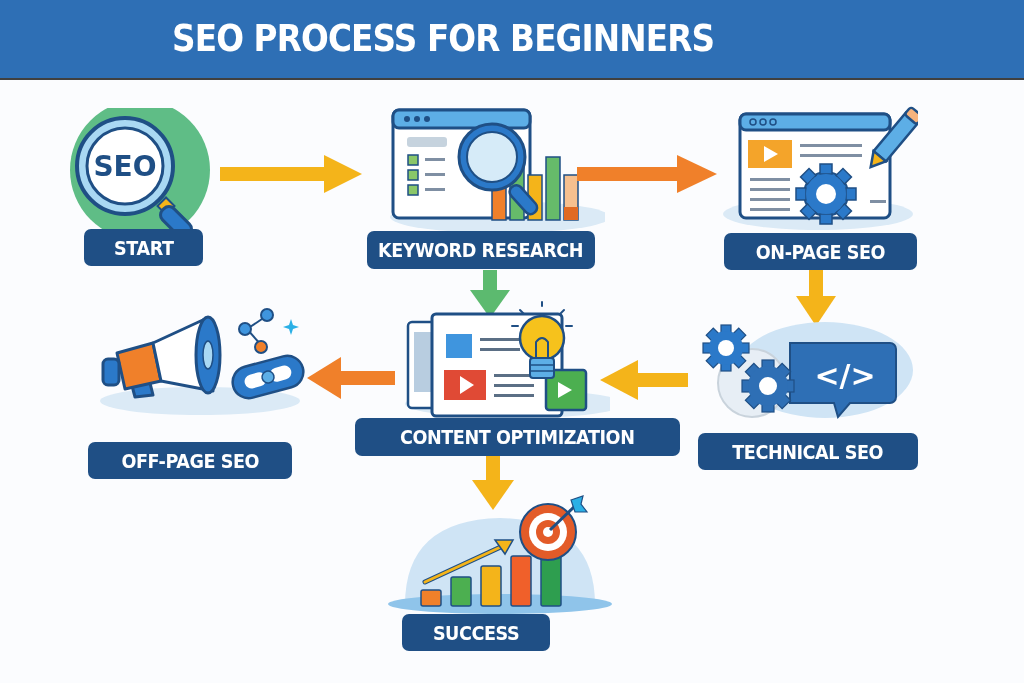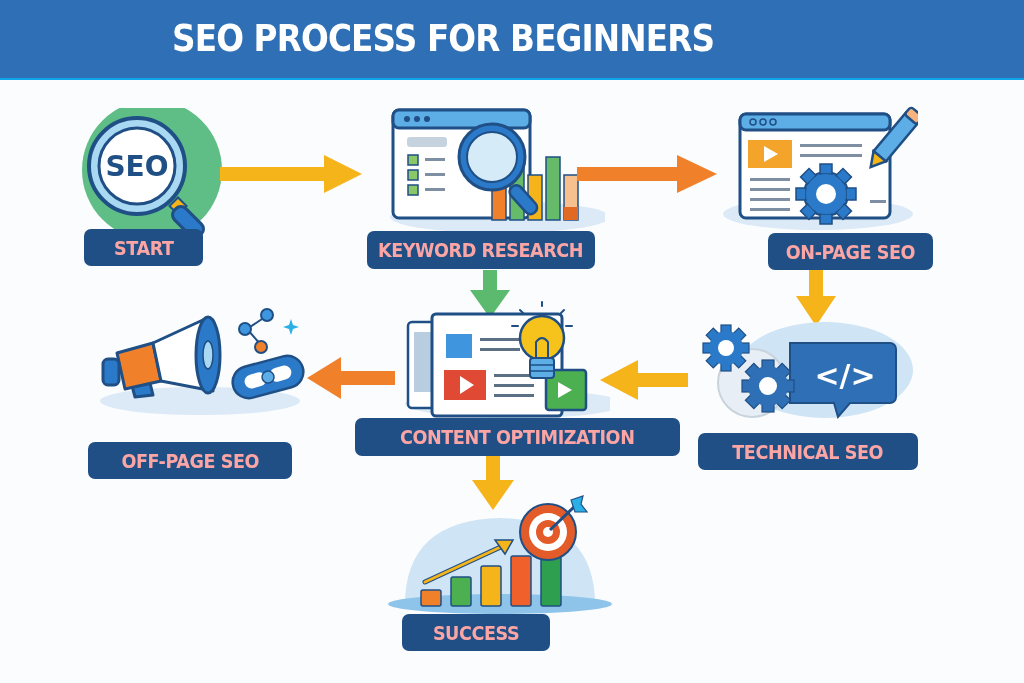"SEO PROCESS FOR BEGINNERS" .header { border-bottom: 2px solid #0ea5e9 -> 2px solid #404040 }
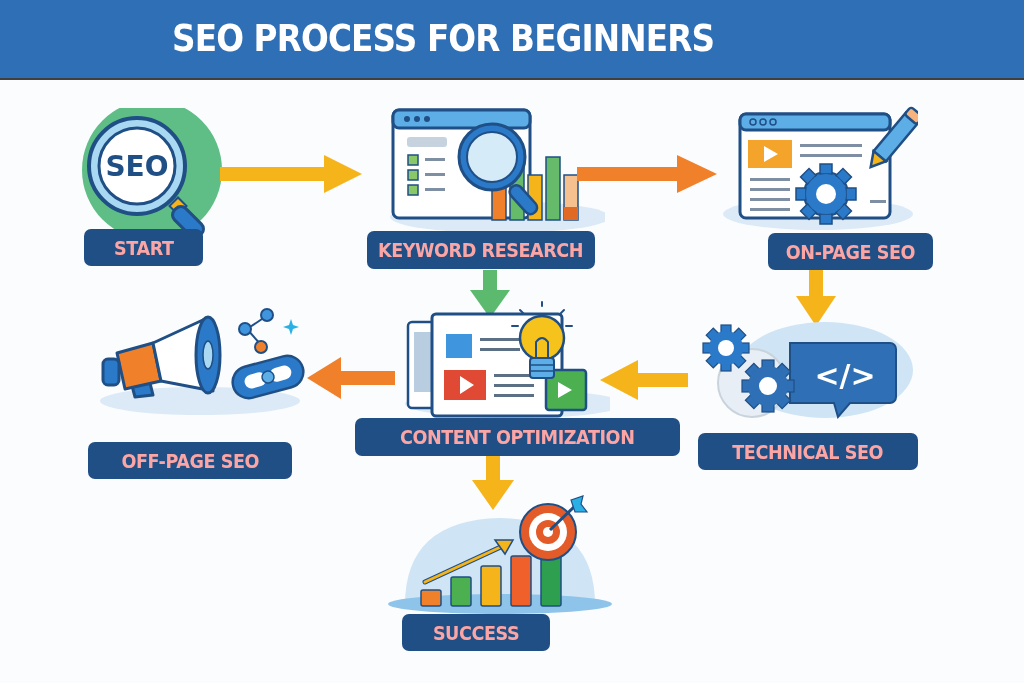"SEO" div.node { left: 80px -> 68px }
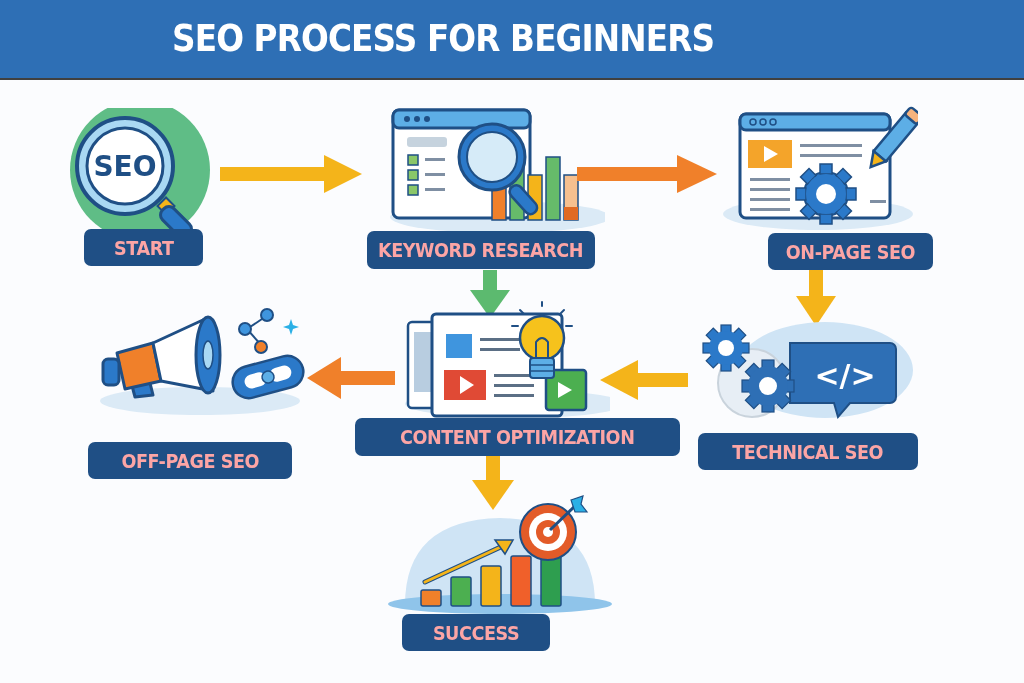"START" .label { color: #fca5a5 -> #ffffff }
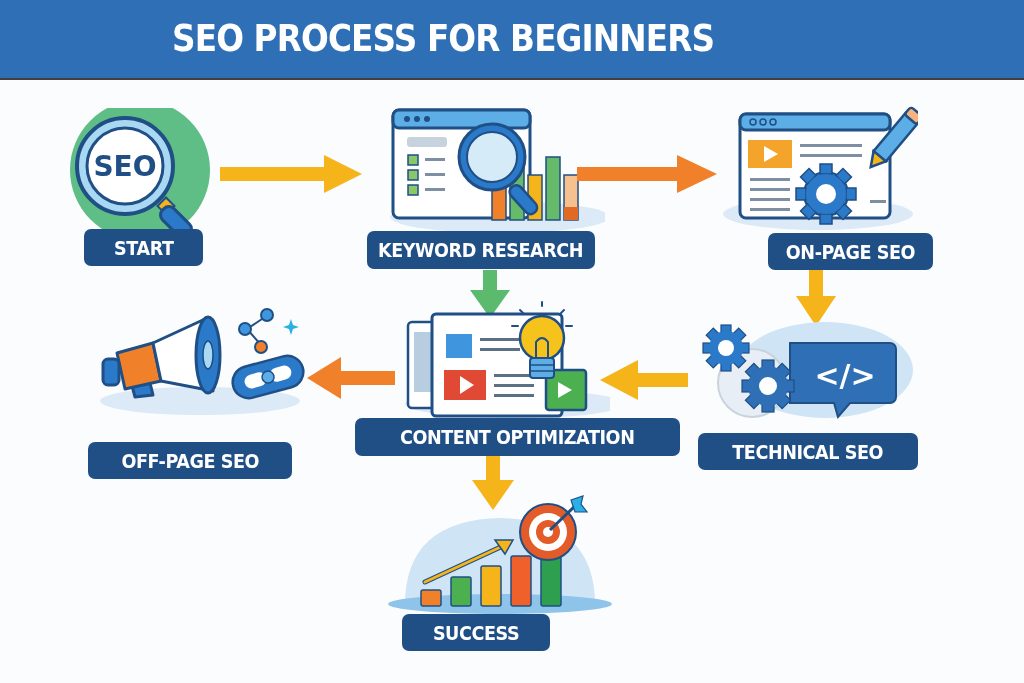"ON-PAGE SEO" div.label { margin-left: 44px -> none; width: 165px -> 193px }
